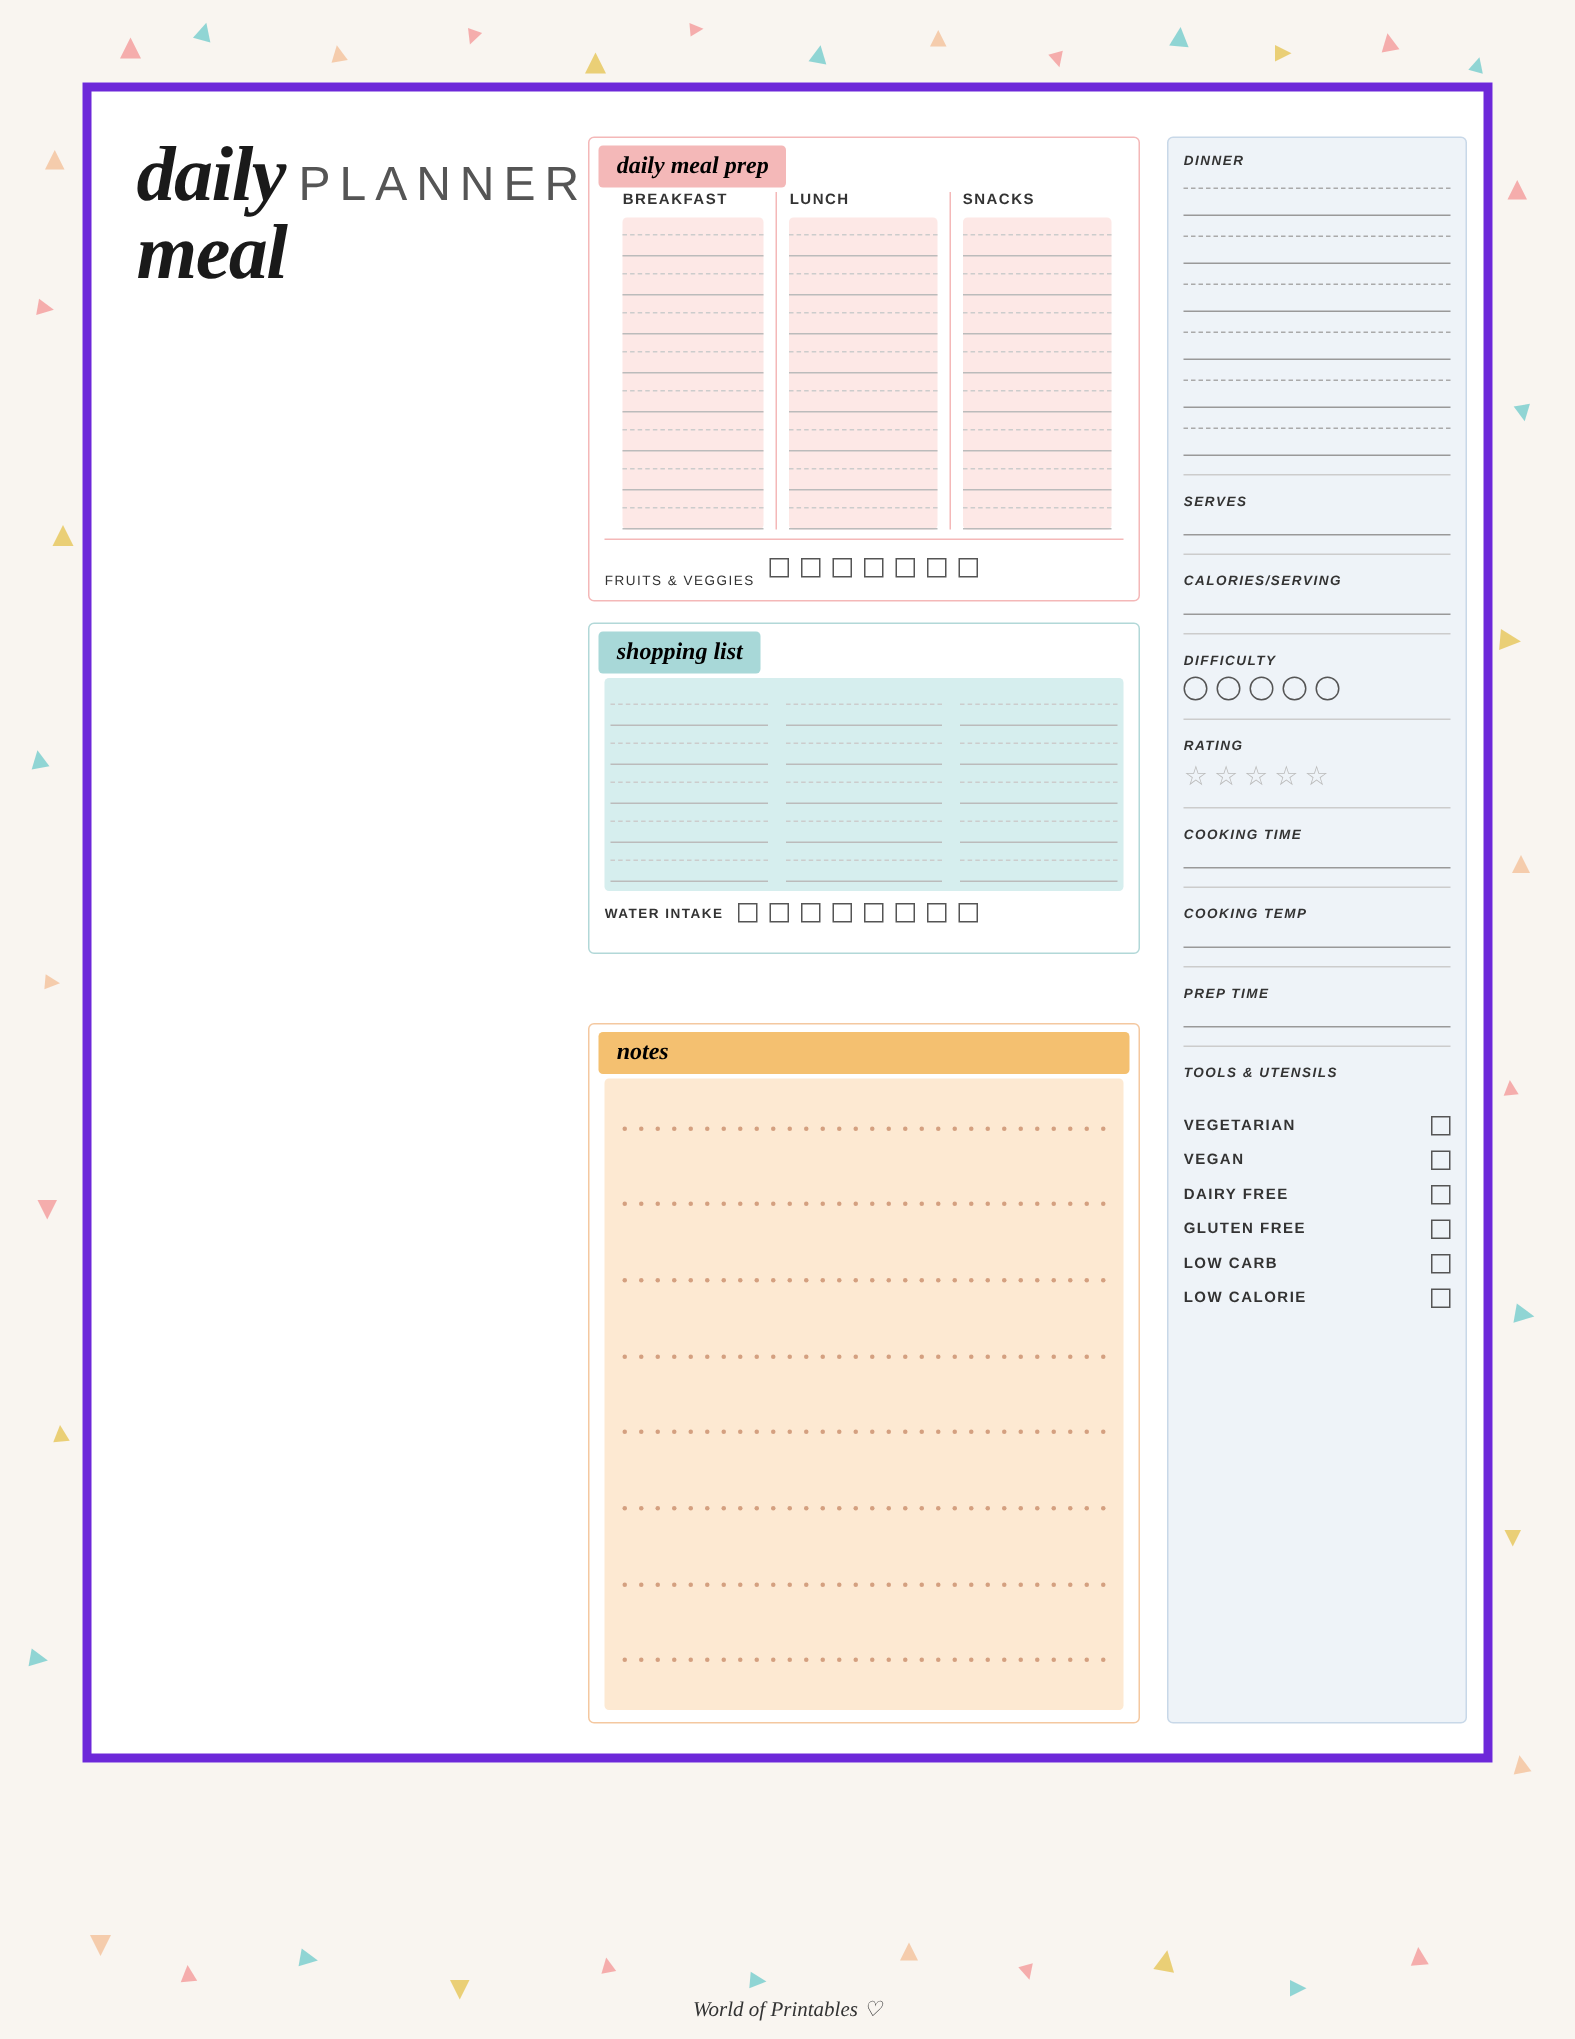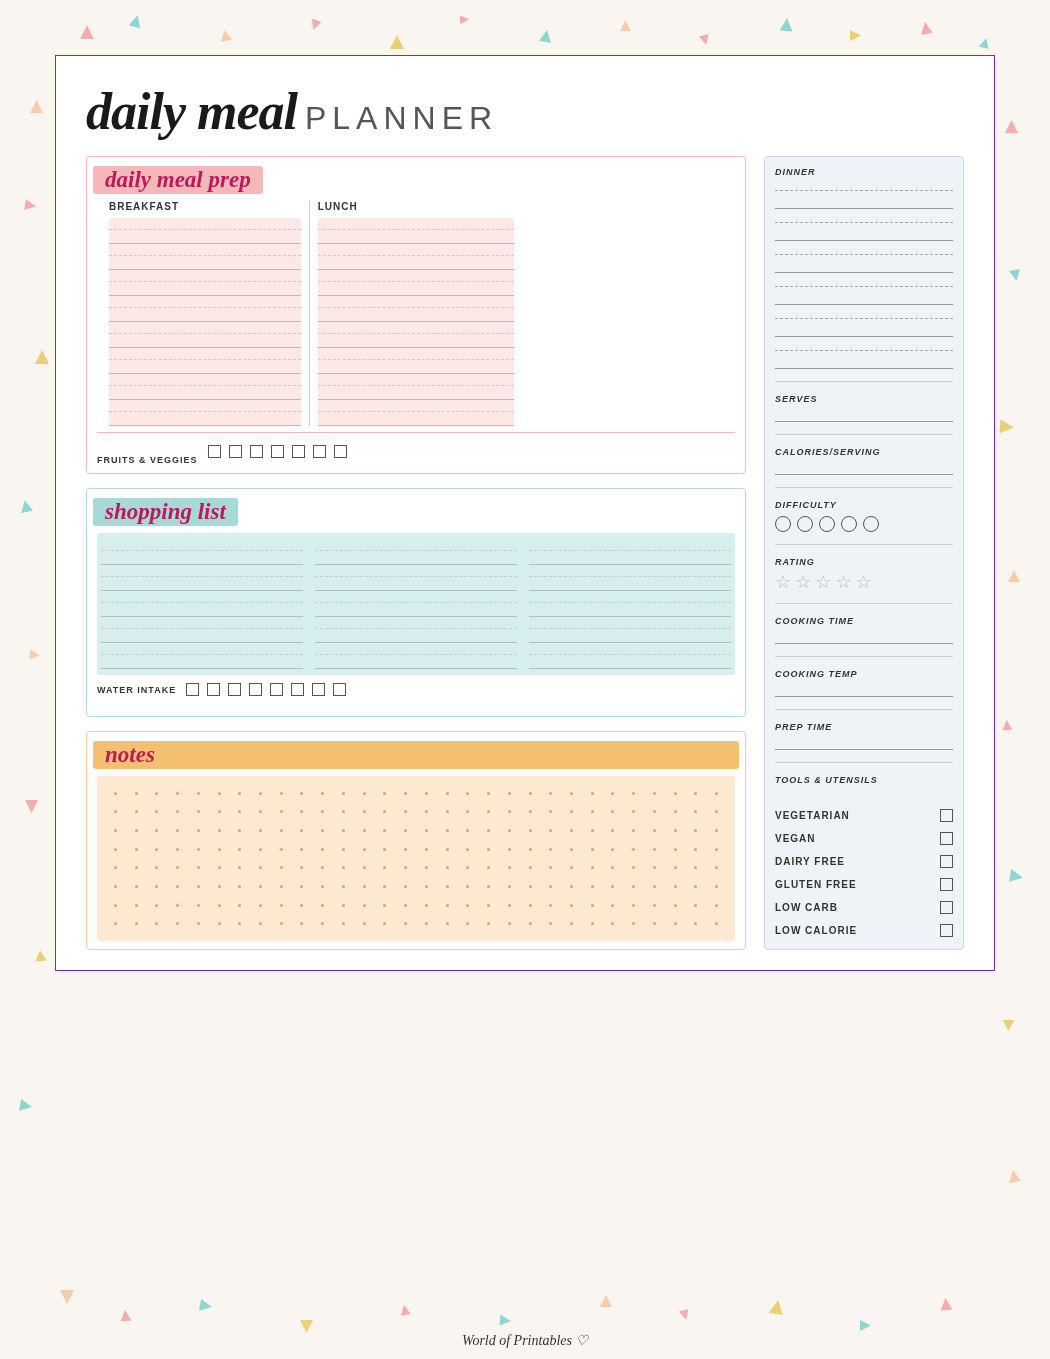"daily meal" .page-wrapper { border: 1px solid #6d28d9 -> 6px solid #6d28d9; flex-direction: column -> row; height: 916px -> 1120px }
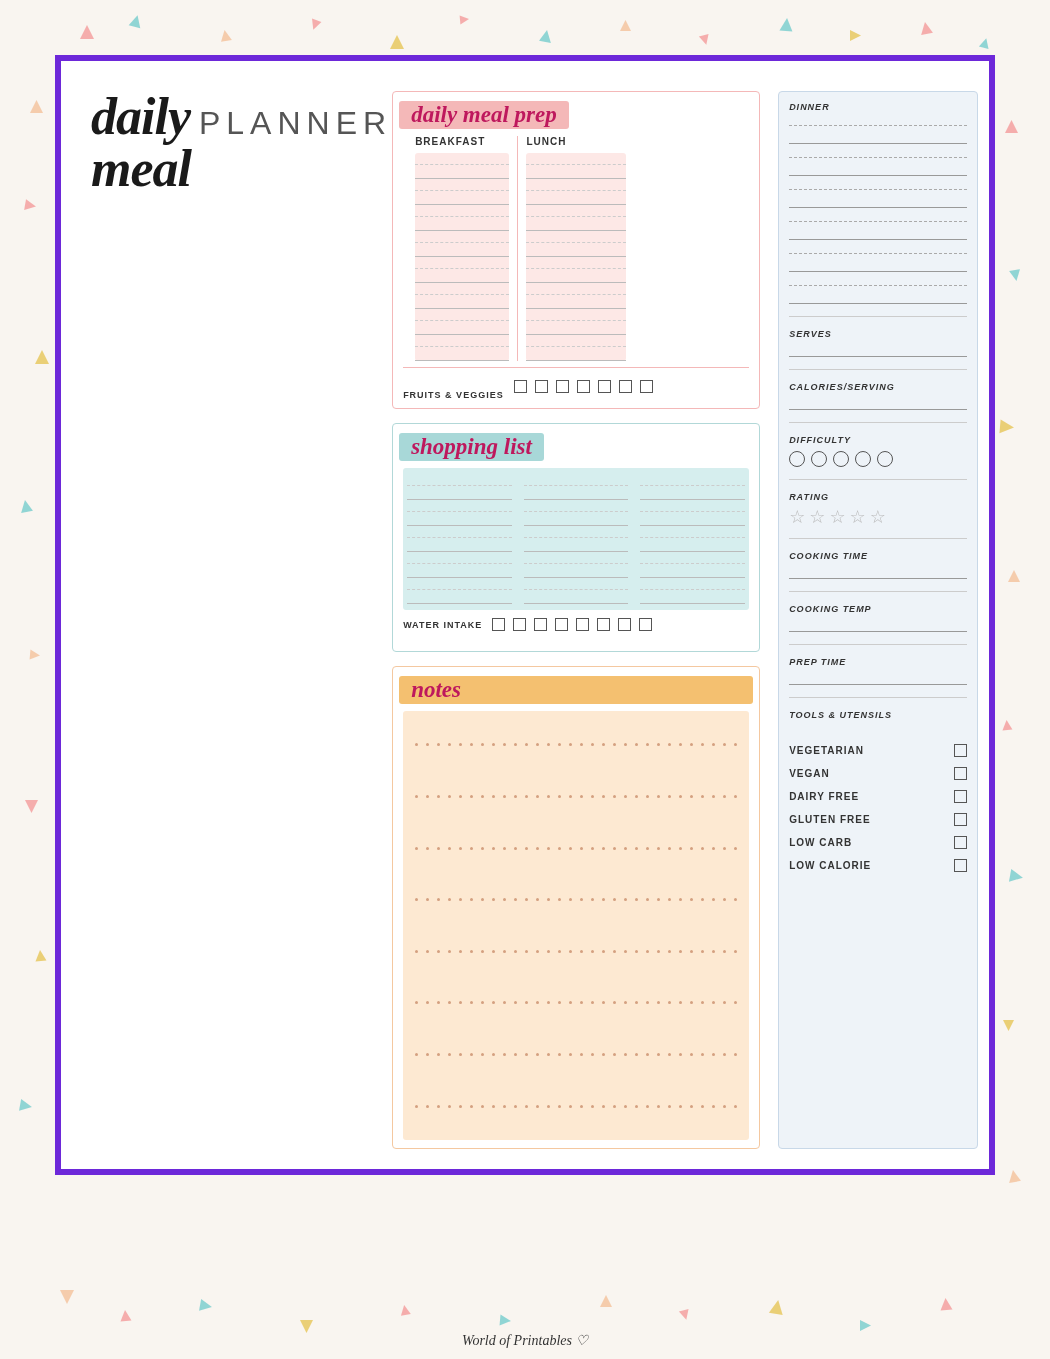"daily meal prep" .section-label-text { color: #be185d -> #000000; font-size: 23px -> 16px }
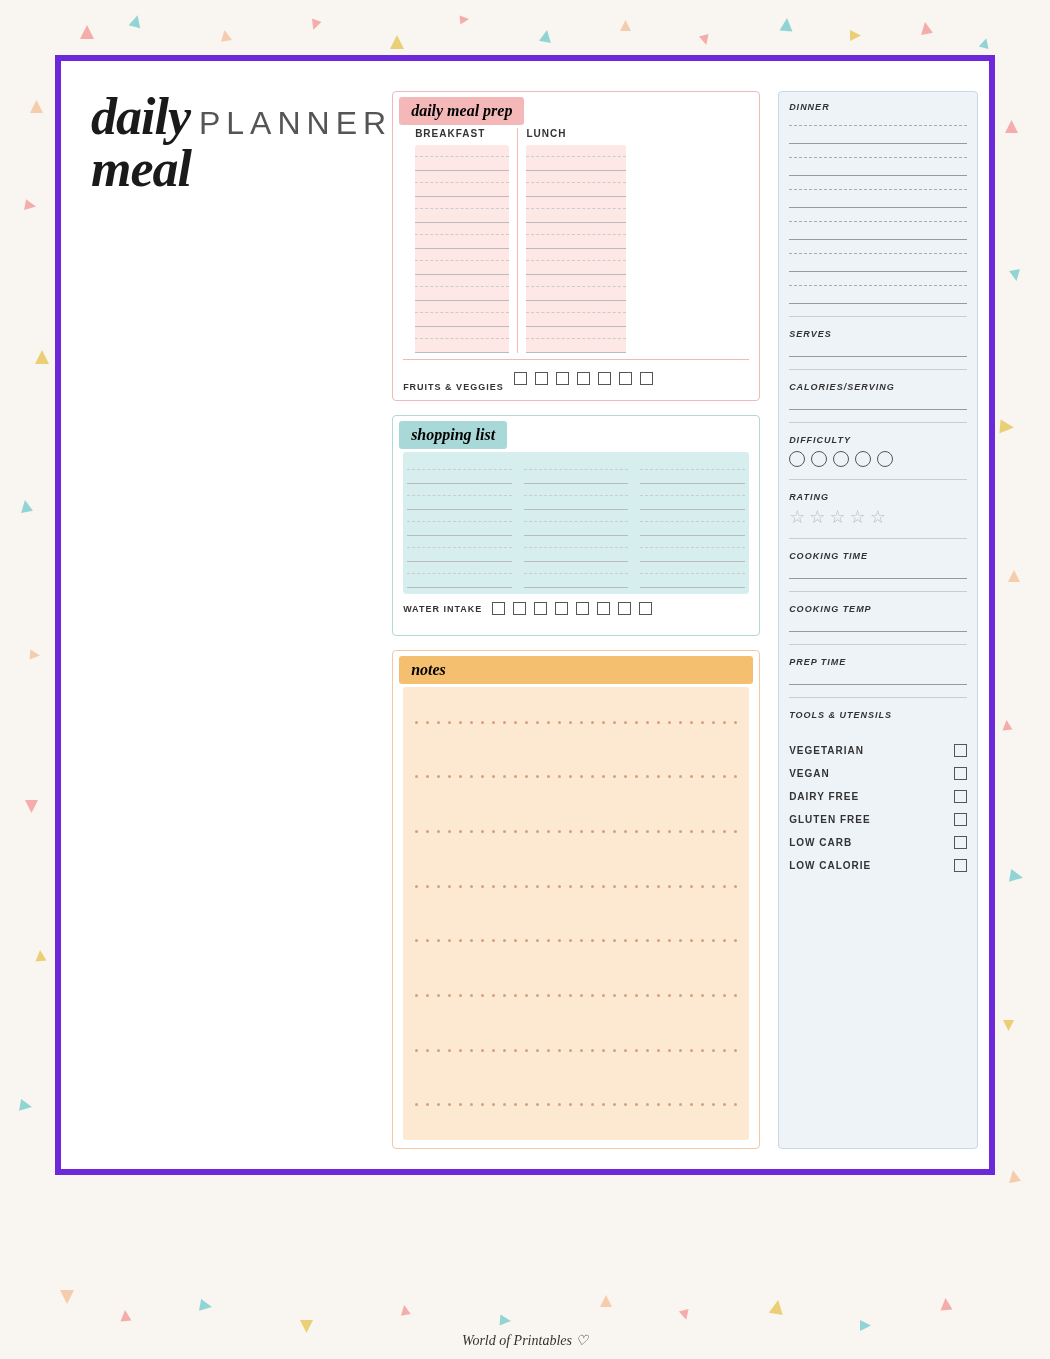"SNACKS" div.meal-col { html: none -> <div> <div>SNACKS</div> <div> <div></div> <div></div> <div></div> <div></div> <div></div> <div></div> <div></div> <div></div> <div></div> <div></div> <div></div> <div></div> <div></div> <div></div> <div></div> <div></div> </div> </div> }
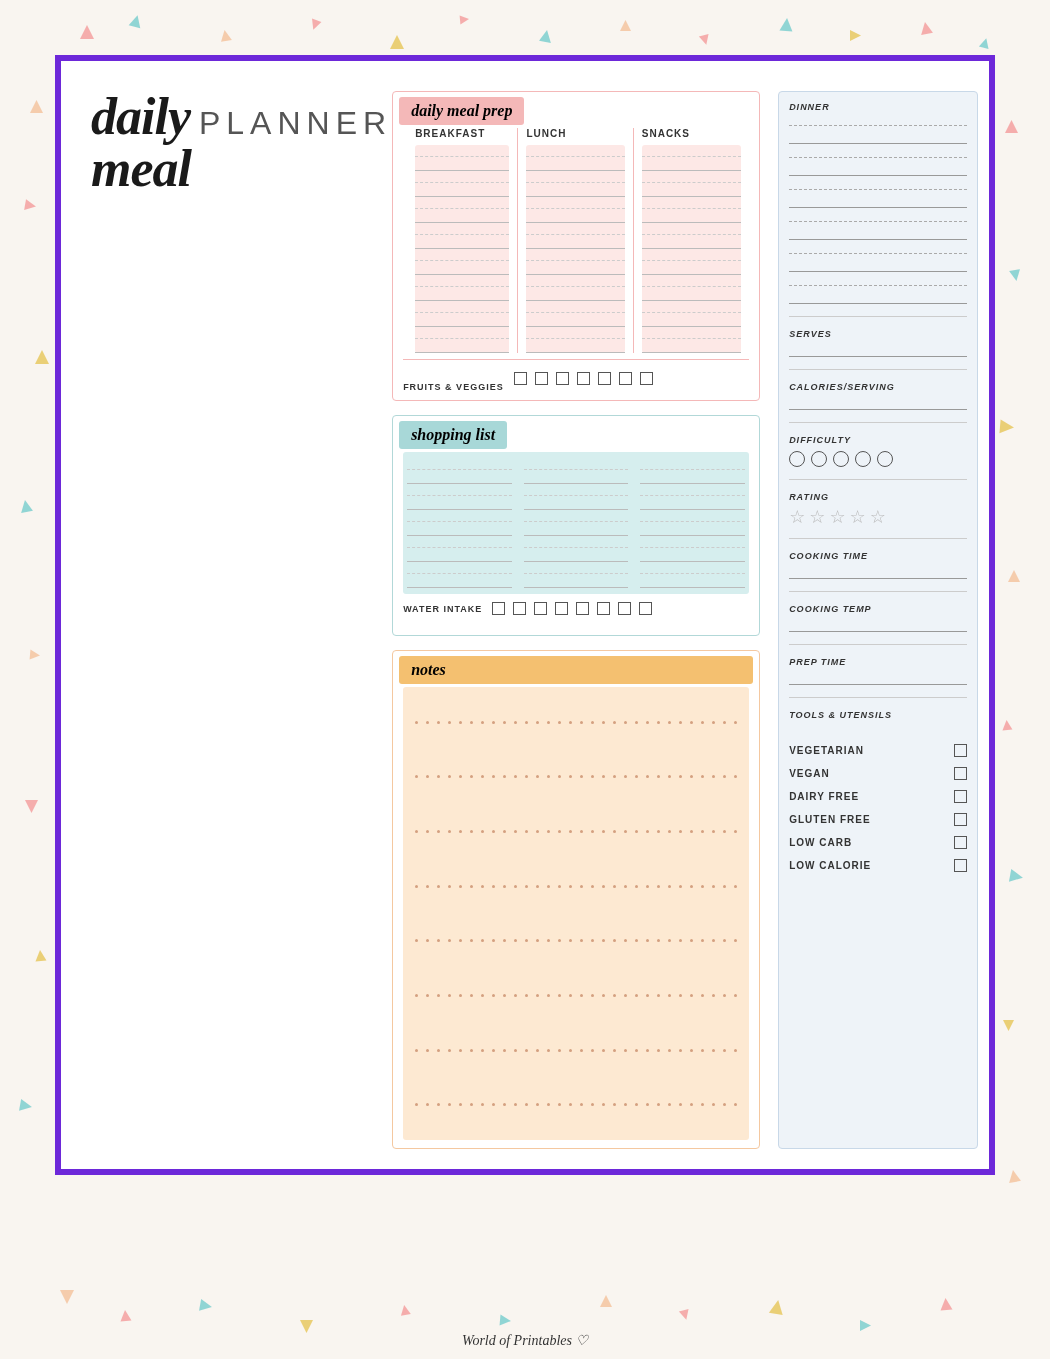"FRUITS & VEGGIES" .fruits-label { font-weight: 700 -> 400 }
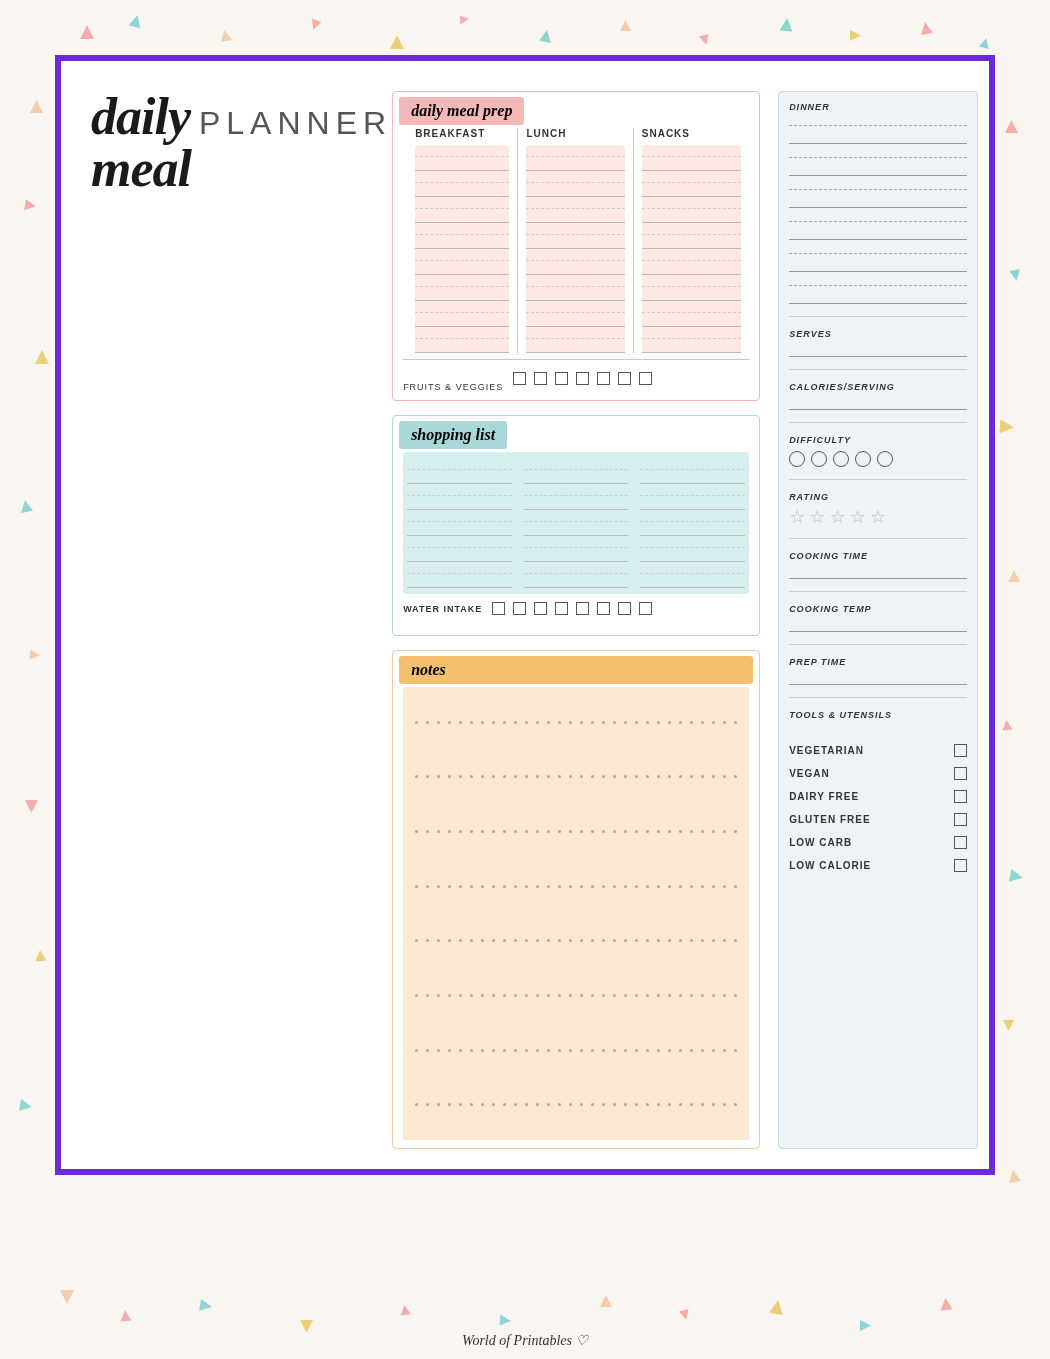"notes" div.notes-section { margin-top: none -> 32px }
